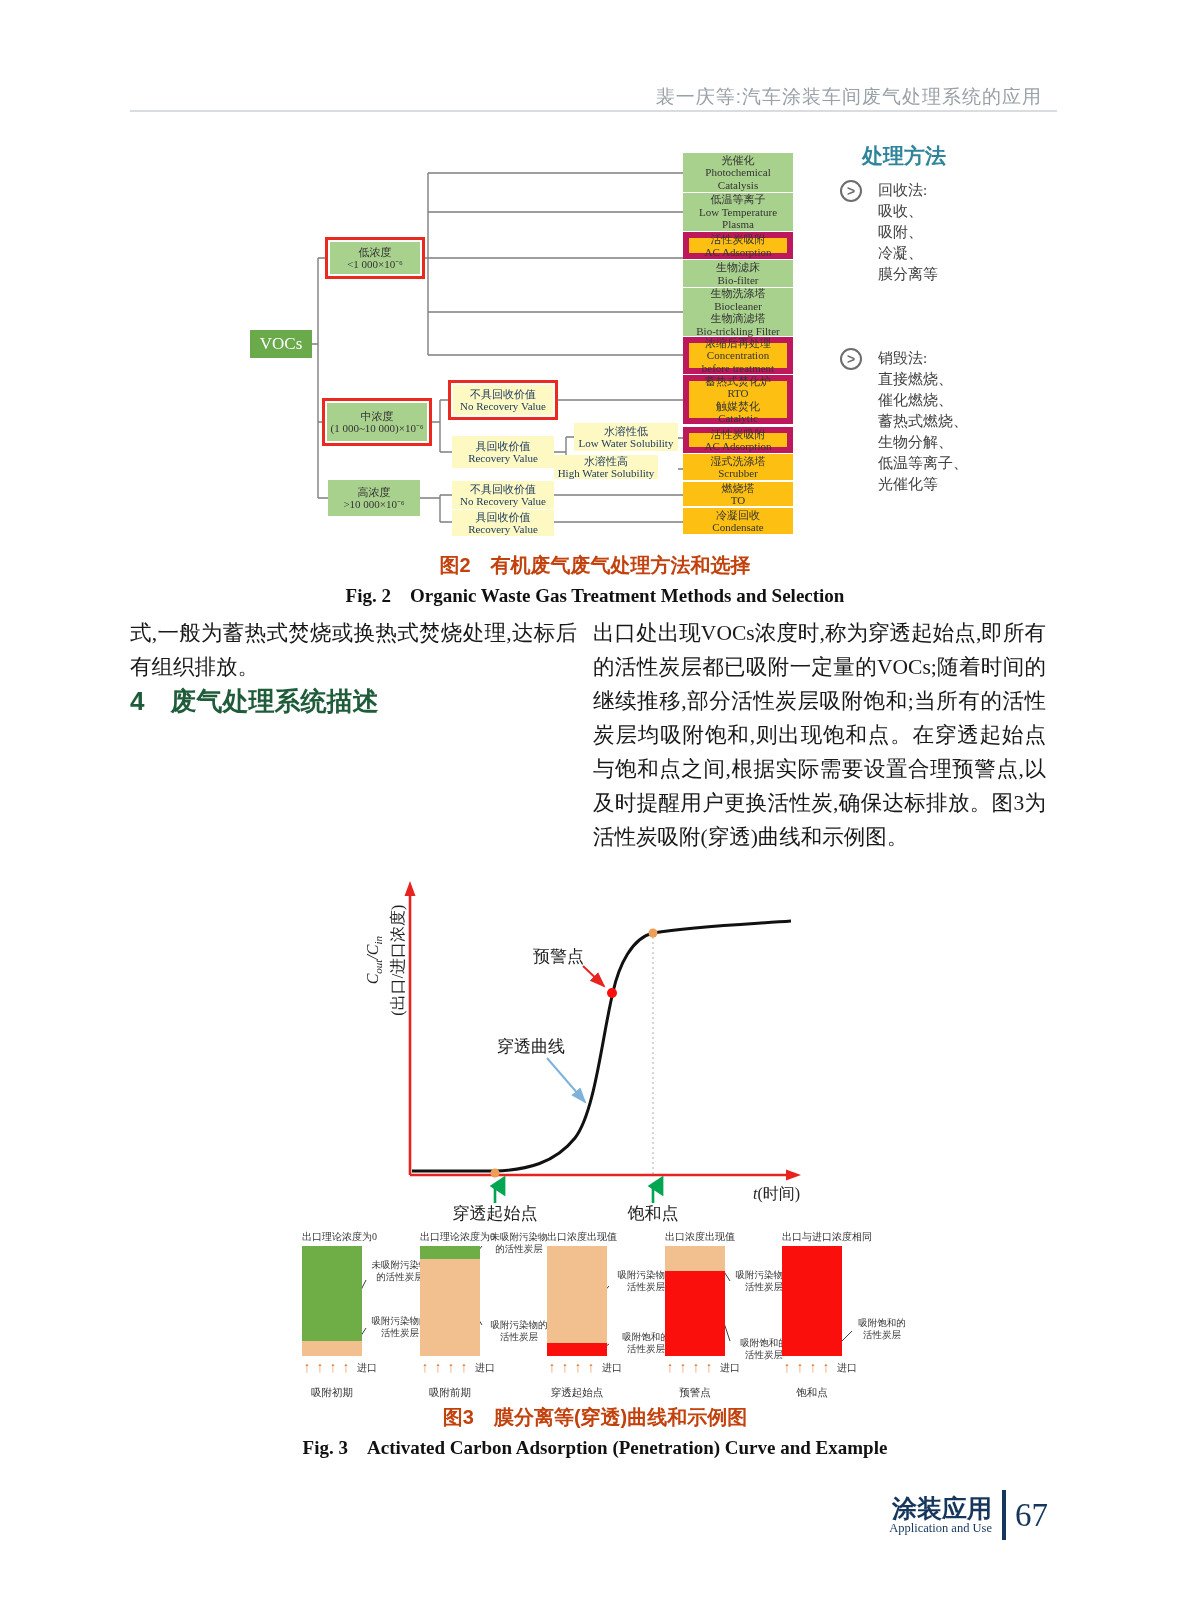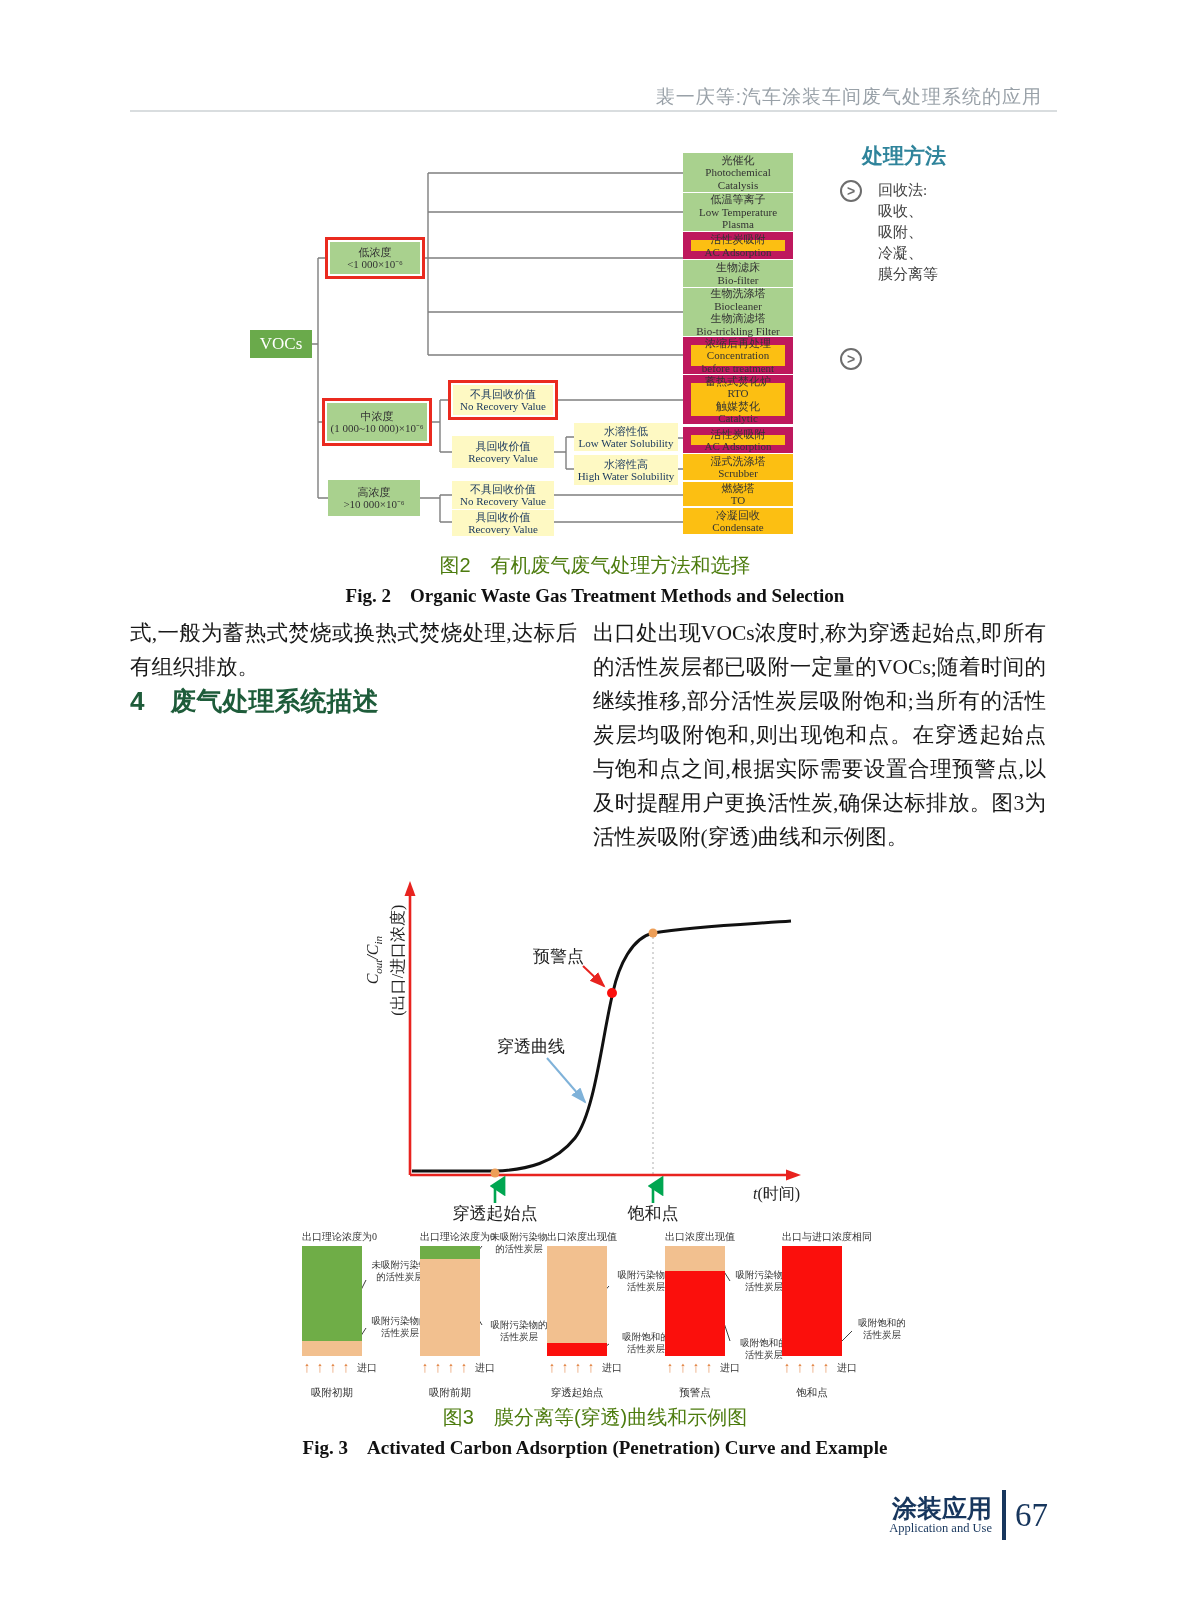"活性炭吸附" .rb2 { border: 8px solid #be185d -> 6px solid #be185d }
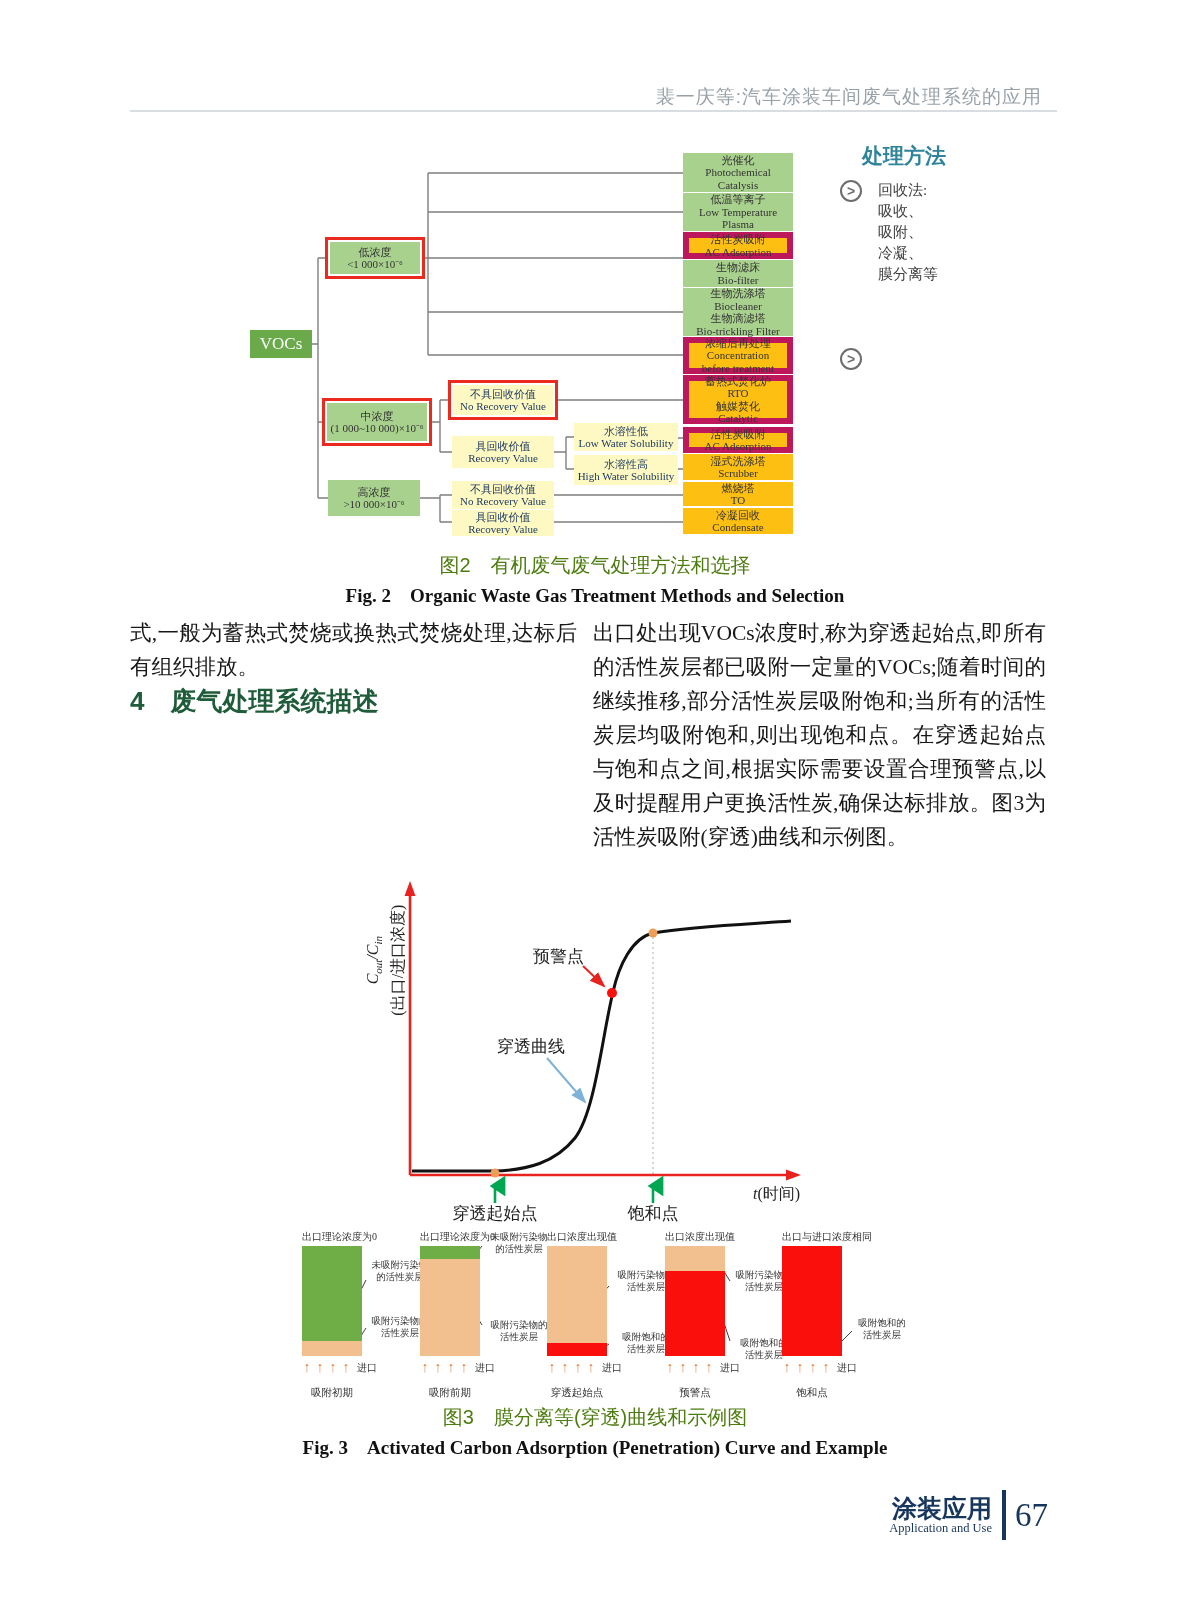"销毁法:" div.abs { html: none -> <div>销毁法: 直接燃烧、 催化燃烧、 蓄热式燃烧、 生物分解、 低温等离子、 光催化等</div> }
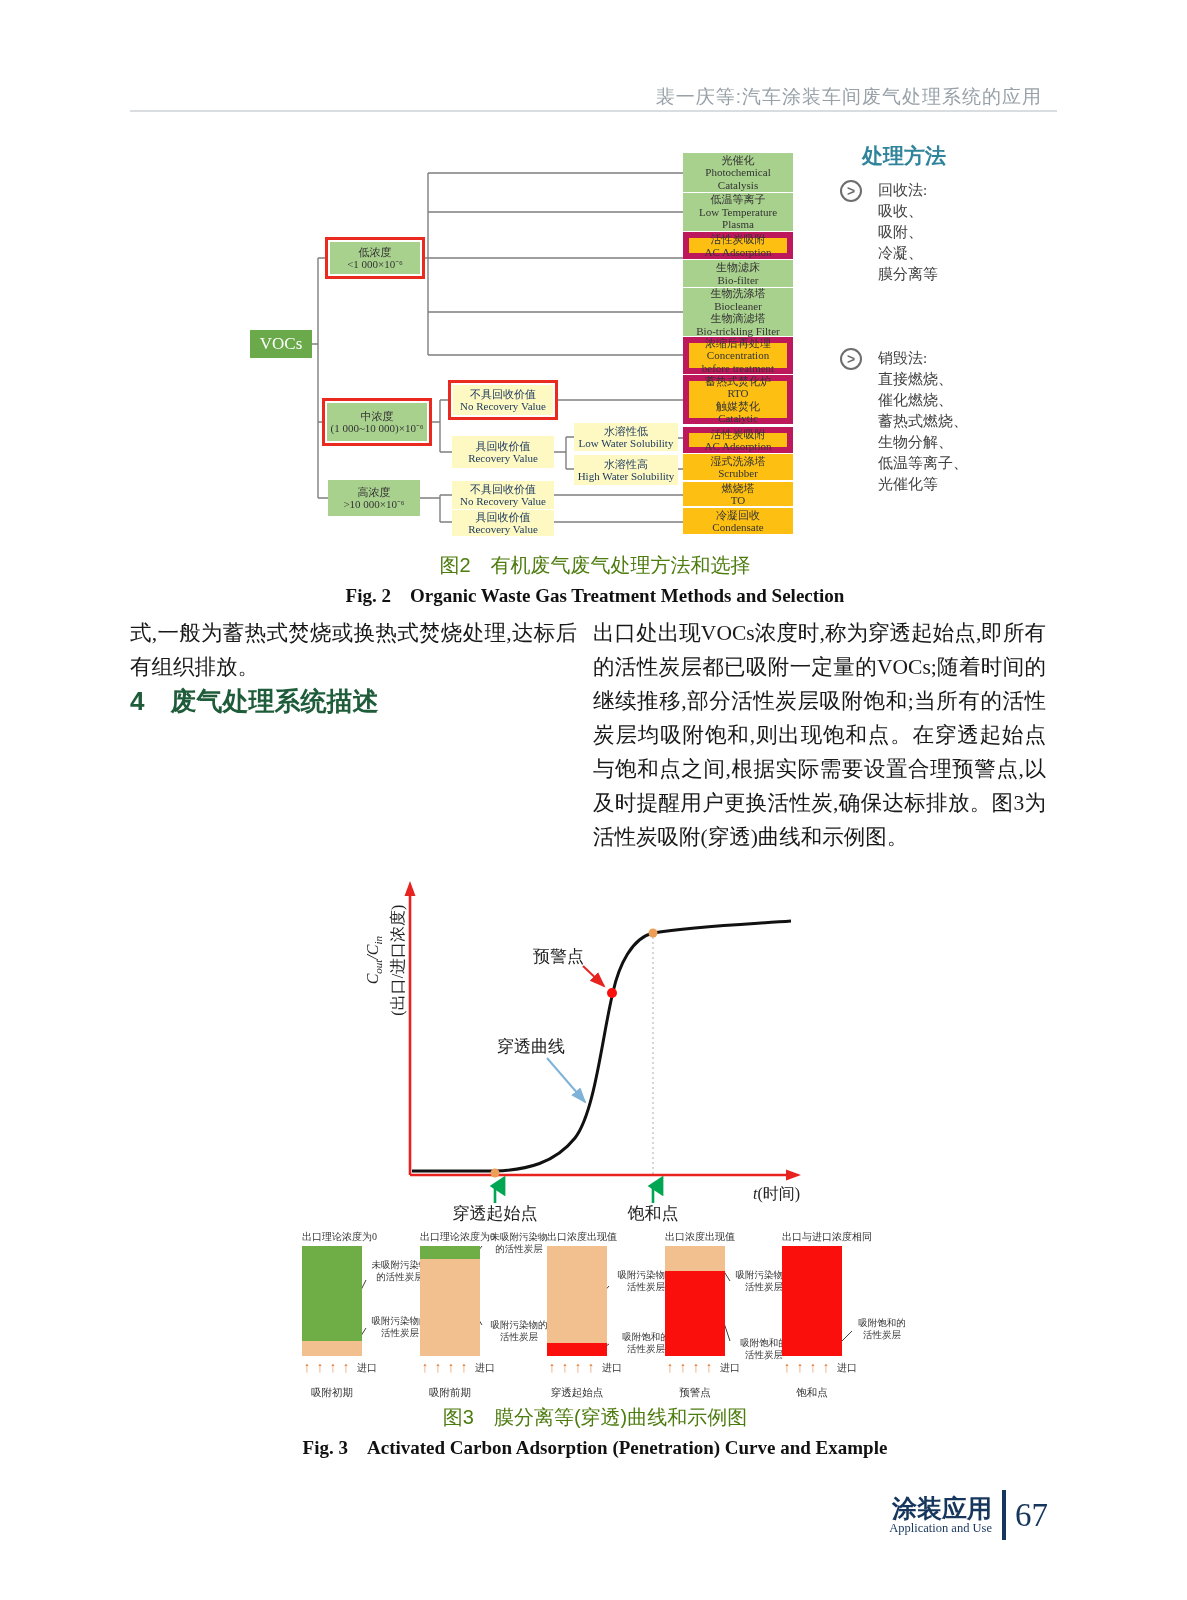"水溶性高" div.node { height: 30px -> 24px; left: 334px -> 314px }
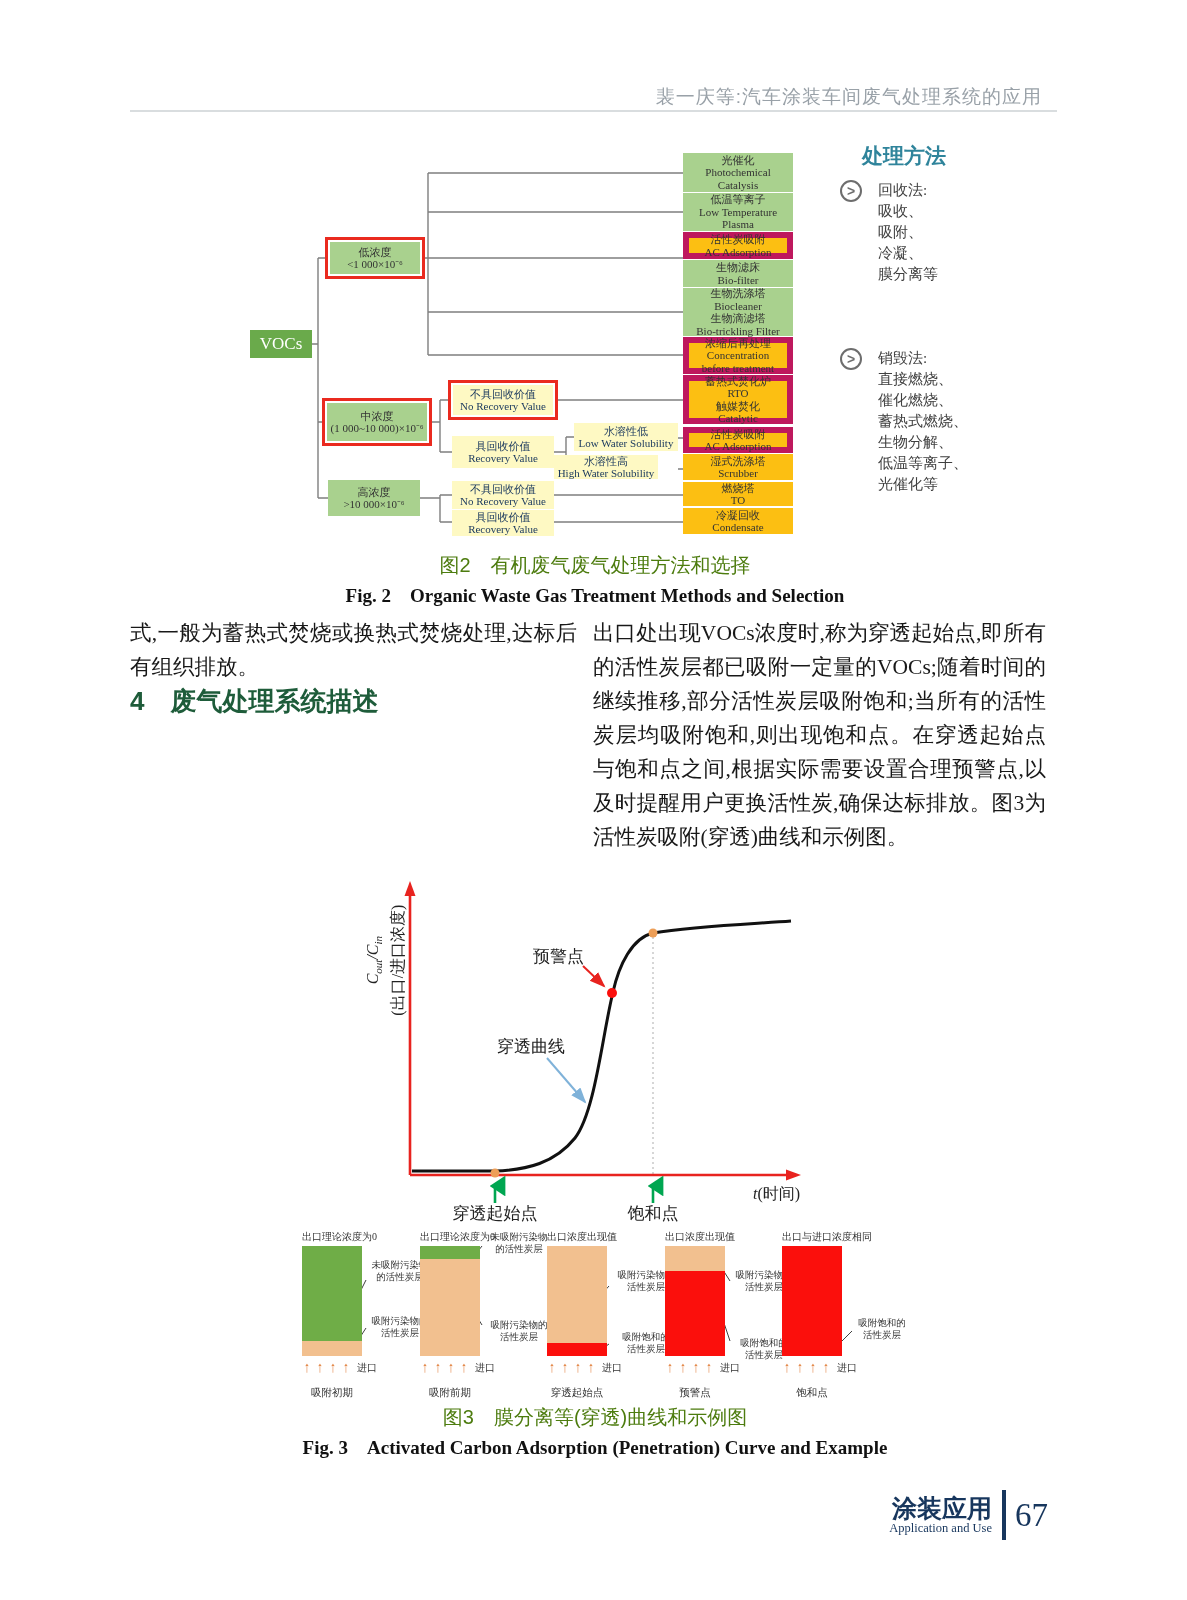"图2 有机废气废气处理方法和选择" .cap-cn { color: #4d7c0f -> #c2410c; font-weight: normal -> bold }
